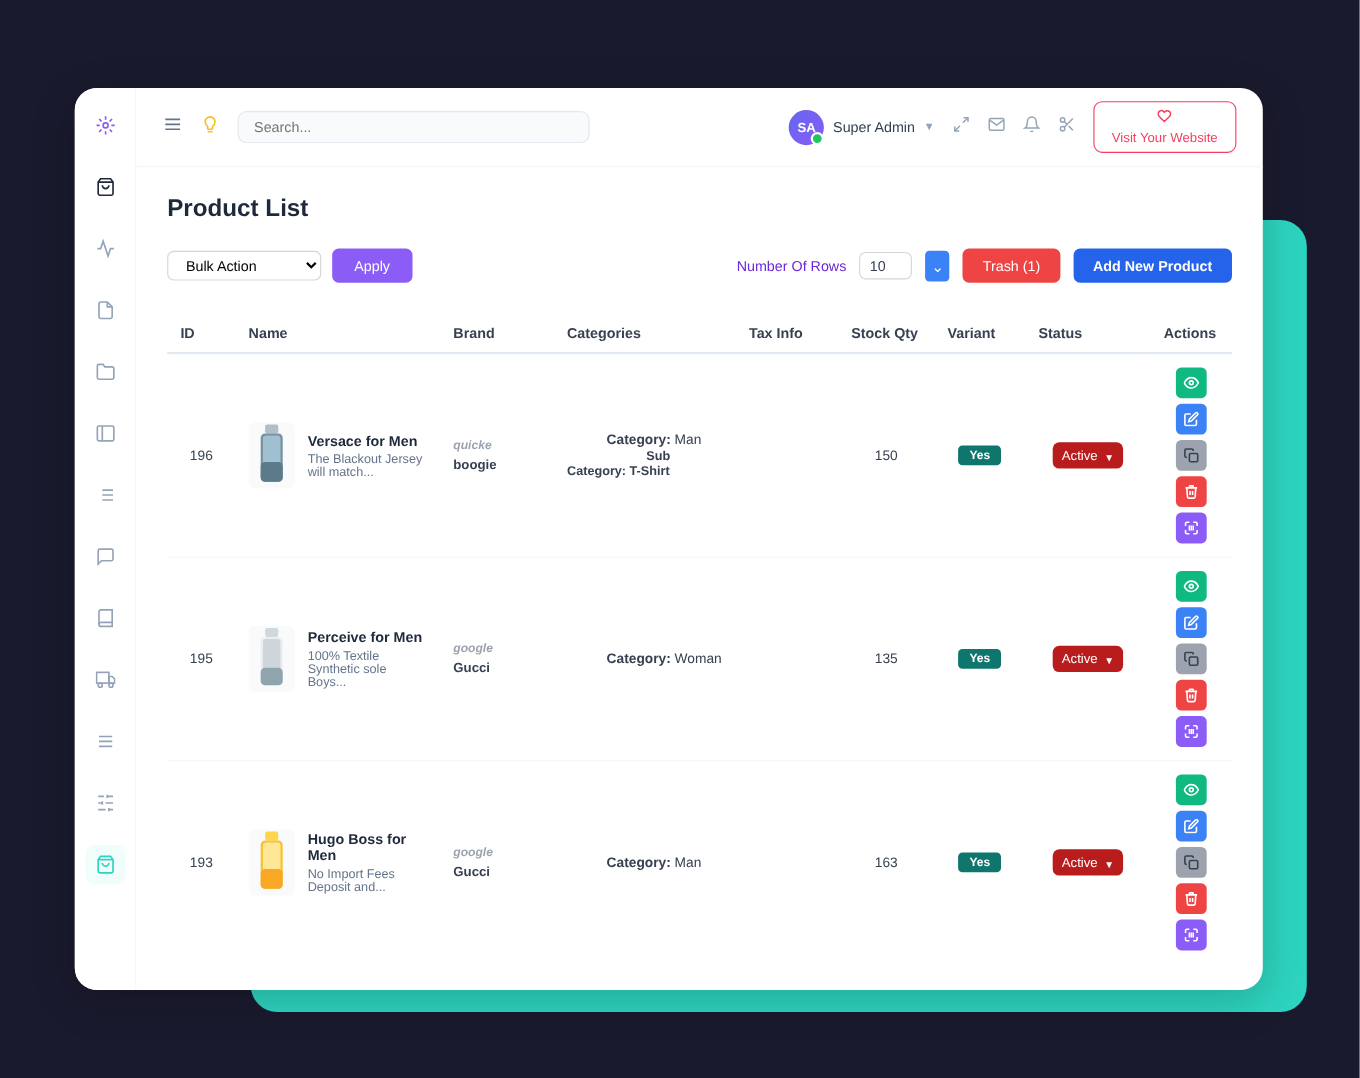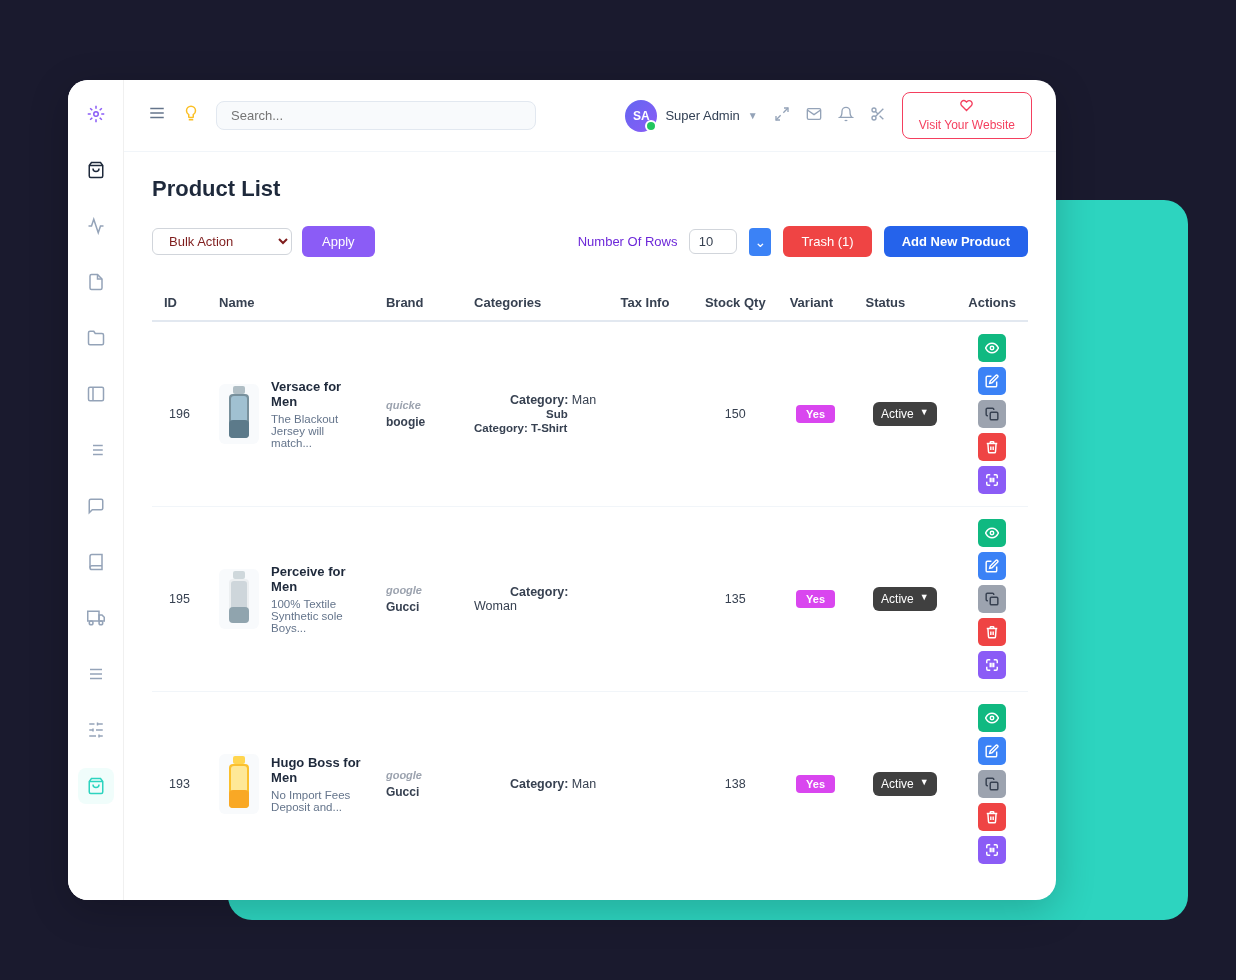"Search..." .main-card { width: 988px -> 1080px }
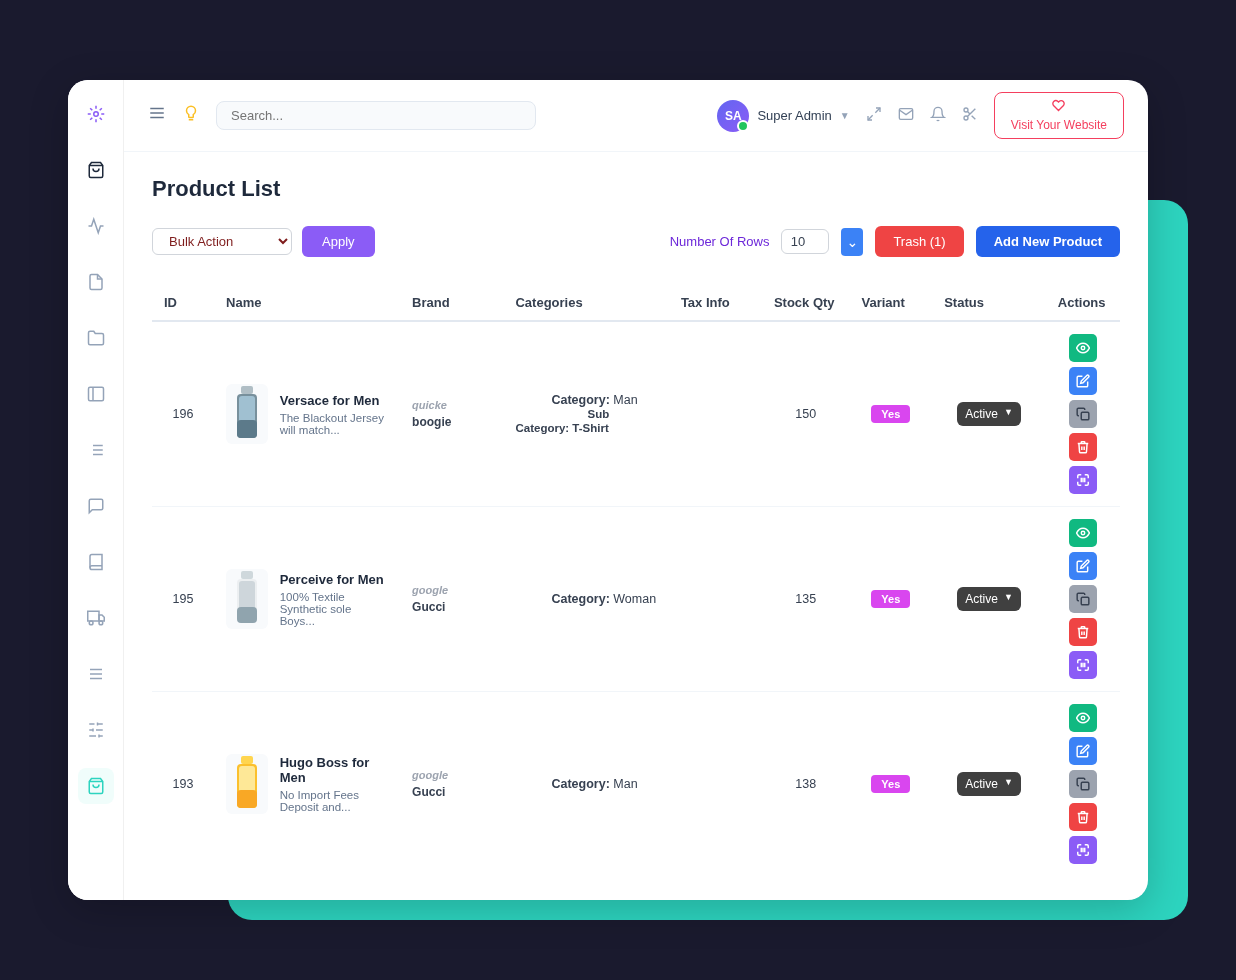"Bulk Action" .bulk-action-select { color: #7f1d1d -> #000000 }
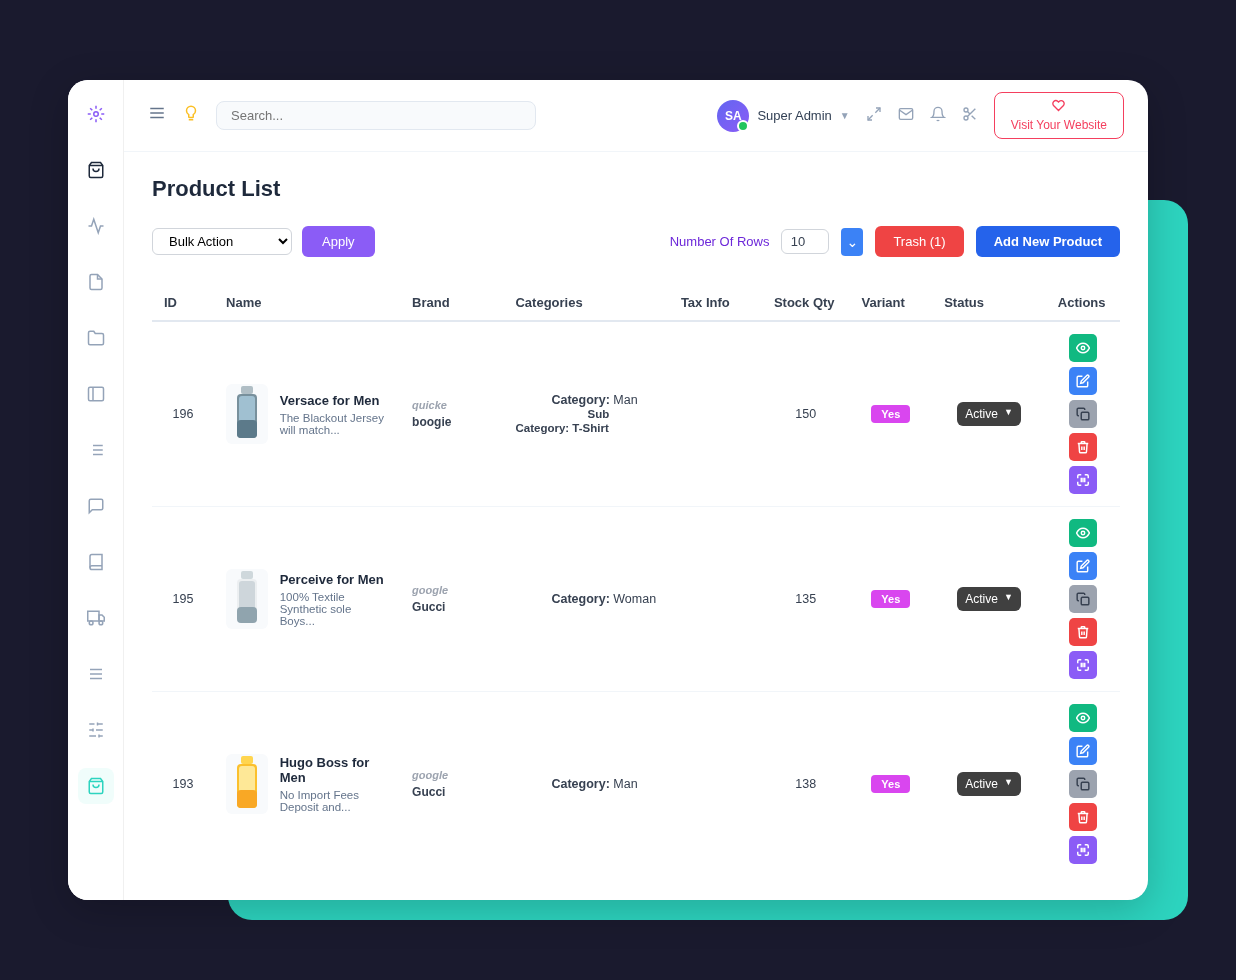"Yes" .yes-badge { background: #d946ef -> #0f766e }
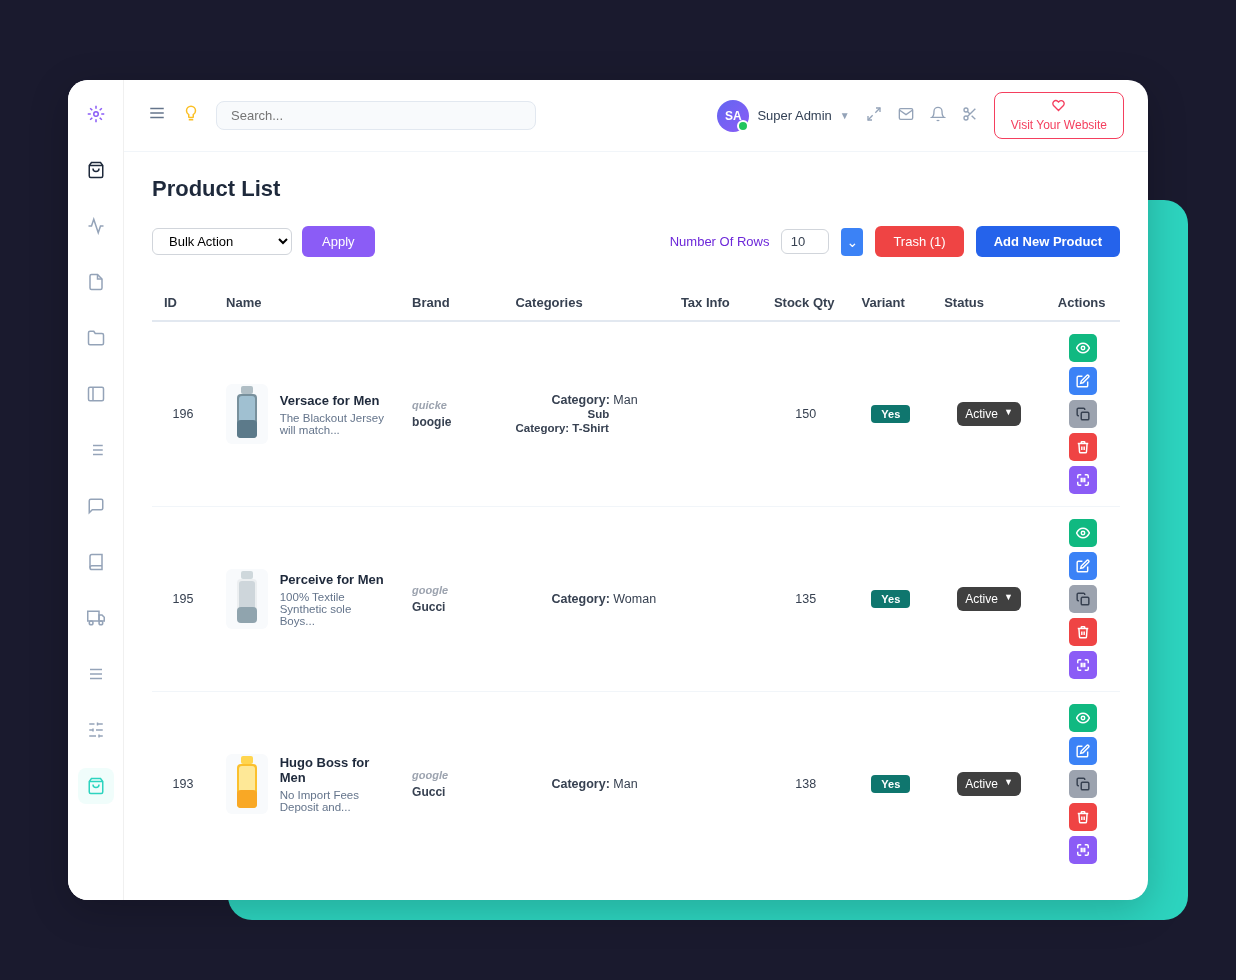"Active" .active-badge { align-items: flex-start -> flex-end; background: #404040 -> #b91c1c }
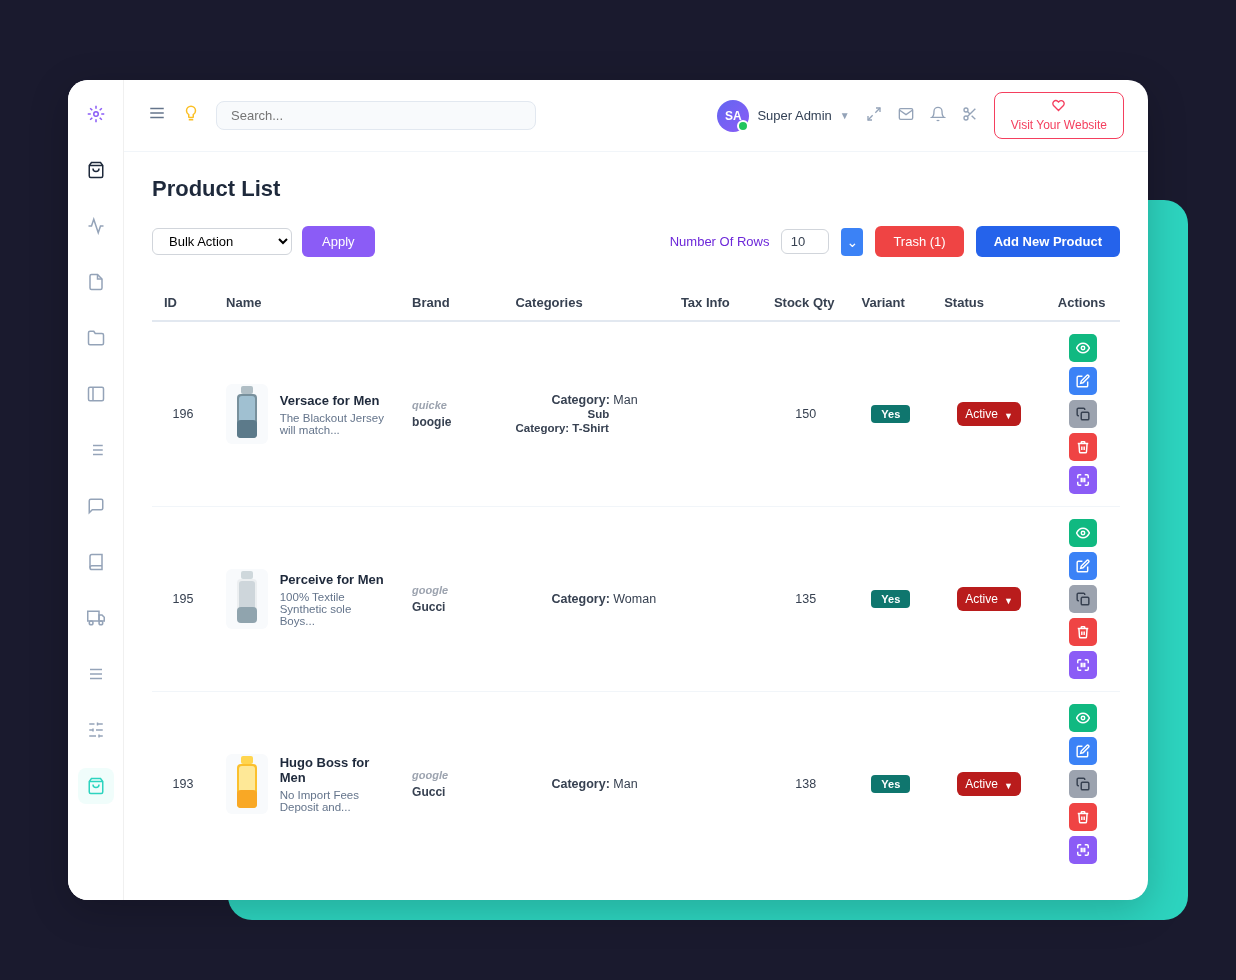"138" td.td-stock { text: 138 -> 163 }
